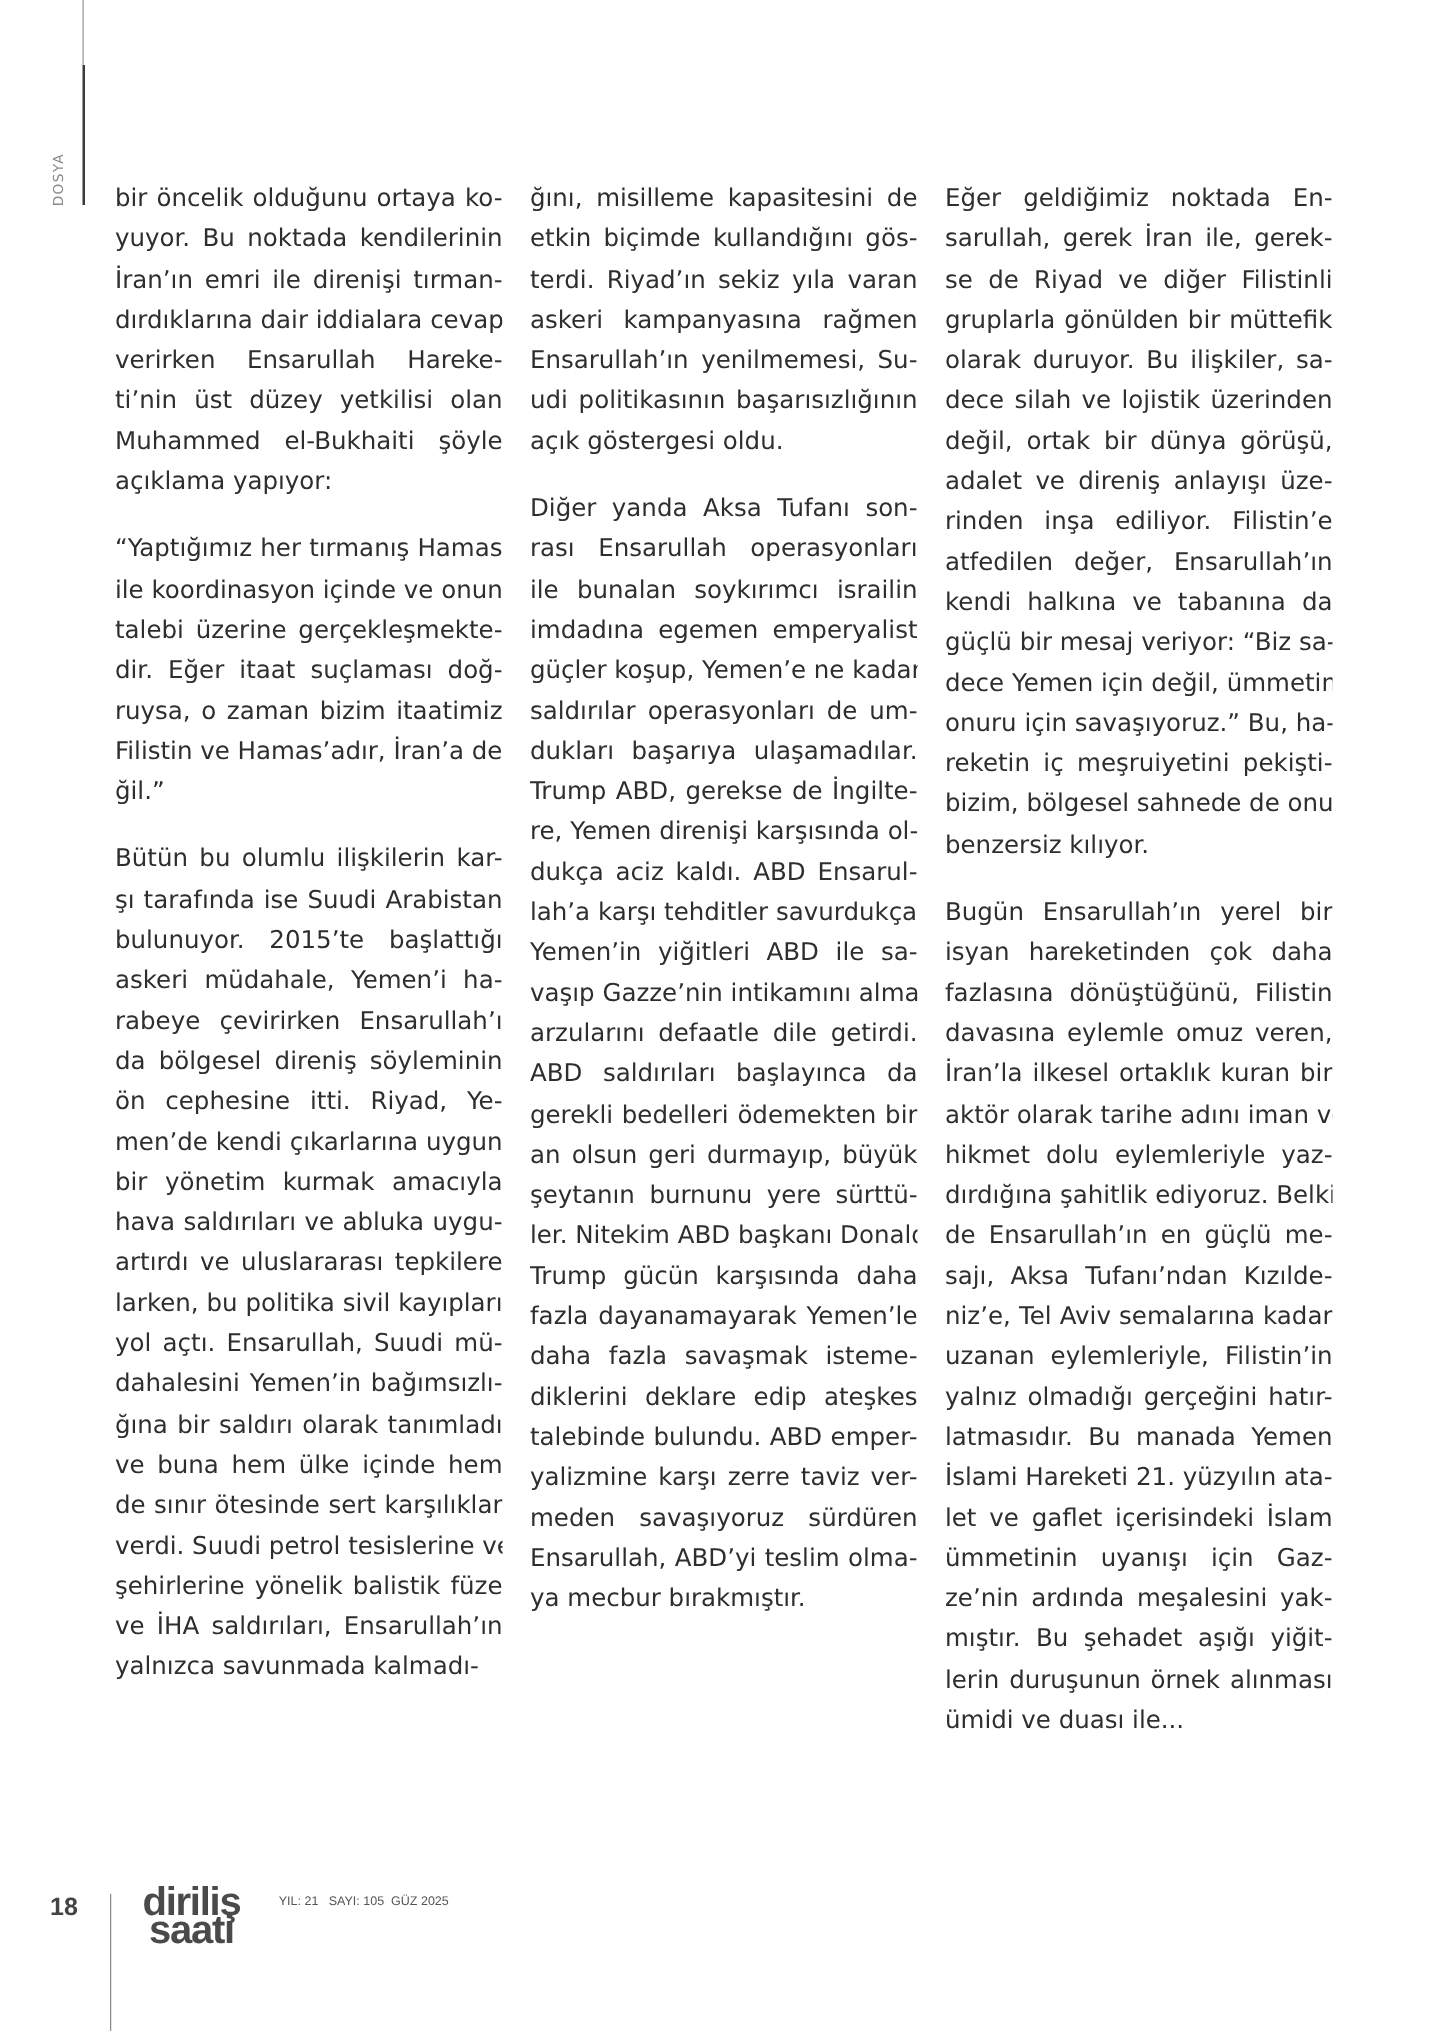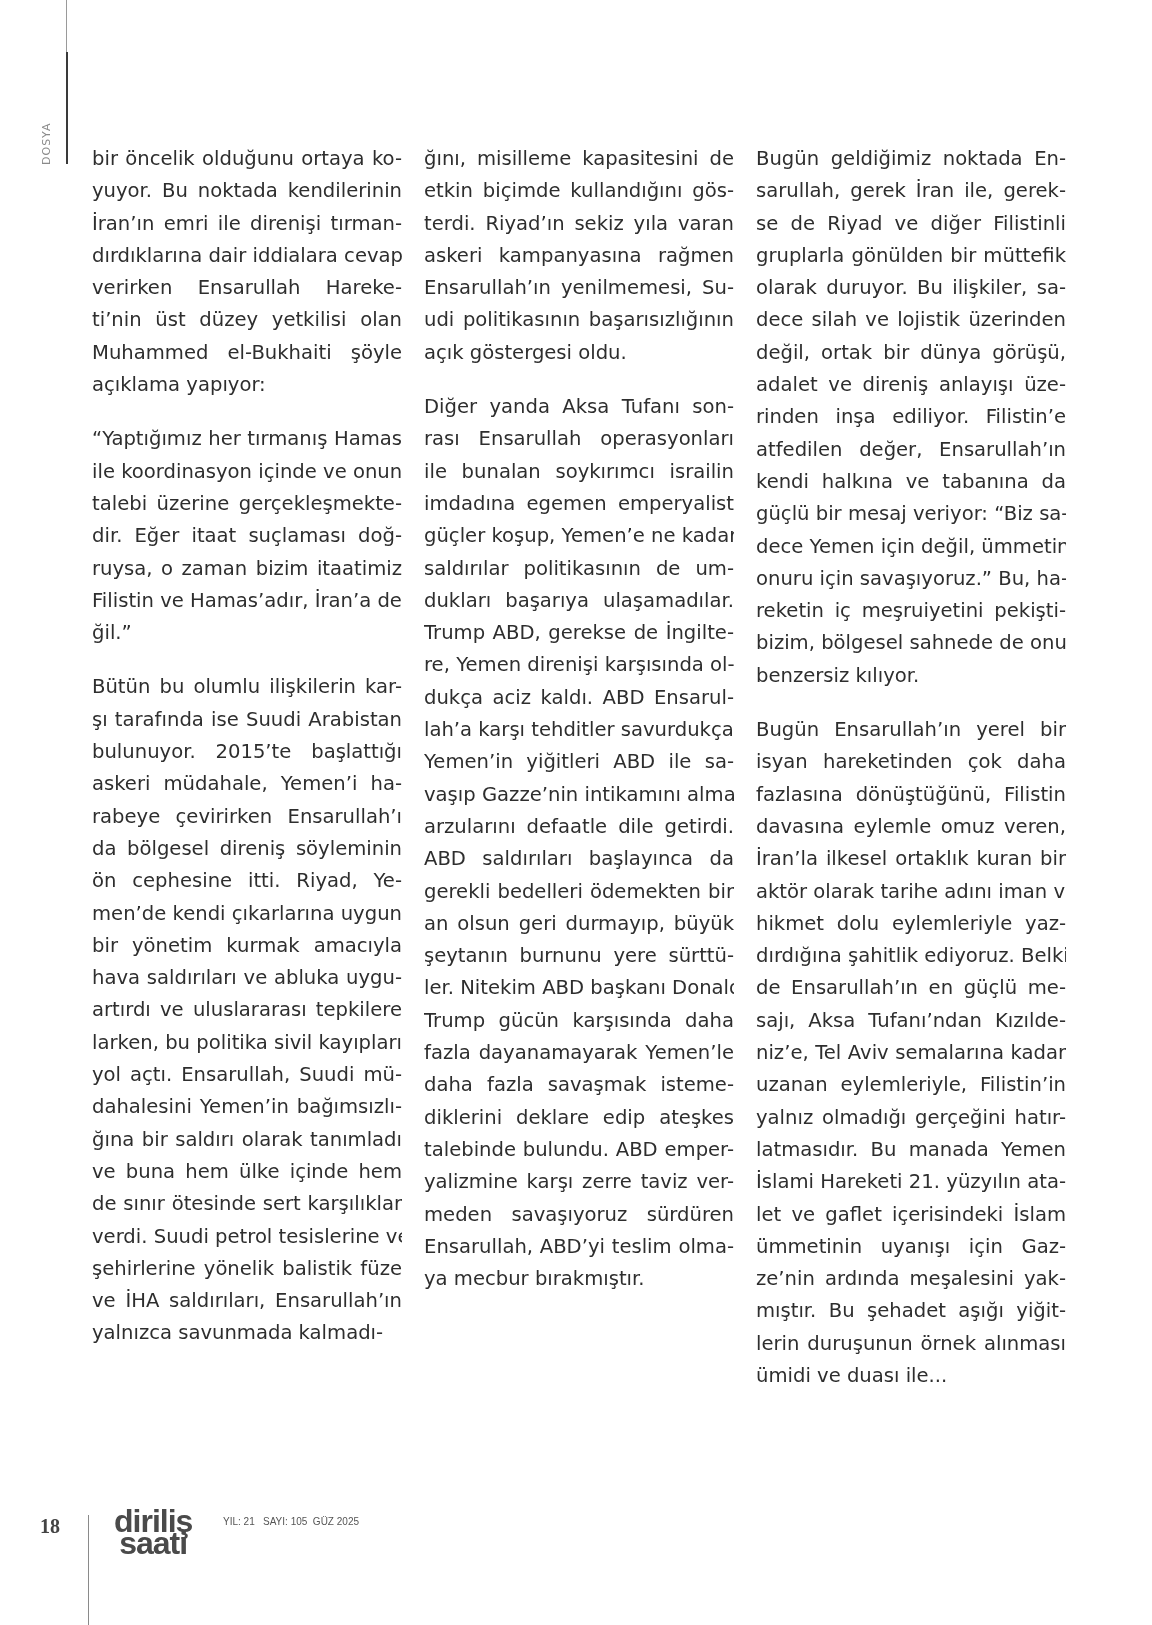"Bugün geldiğimiz noktada En-" span.line { text: Bugün -> Eğer }
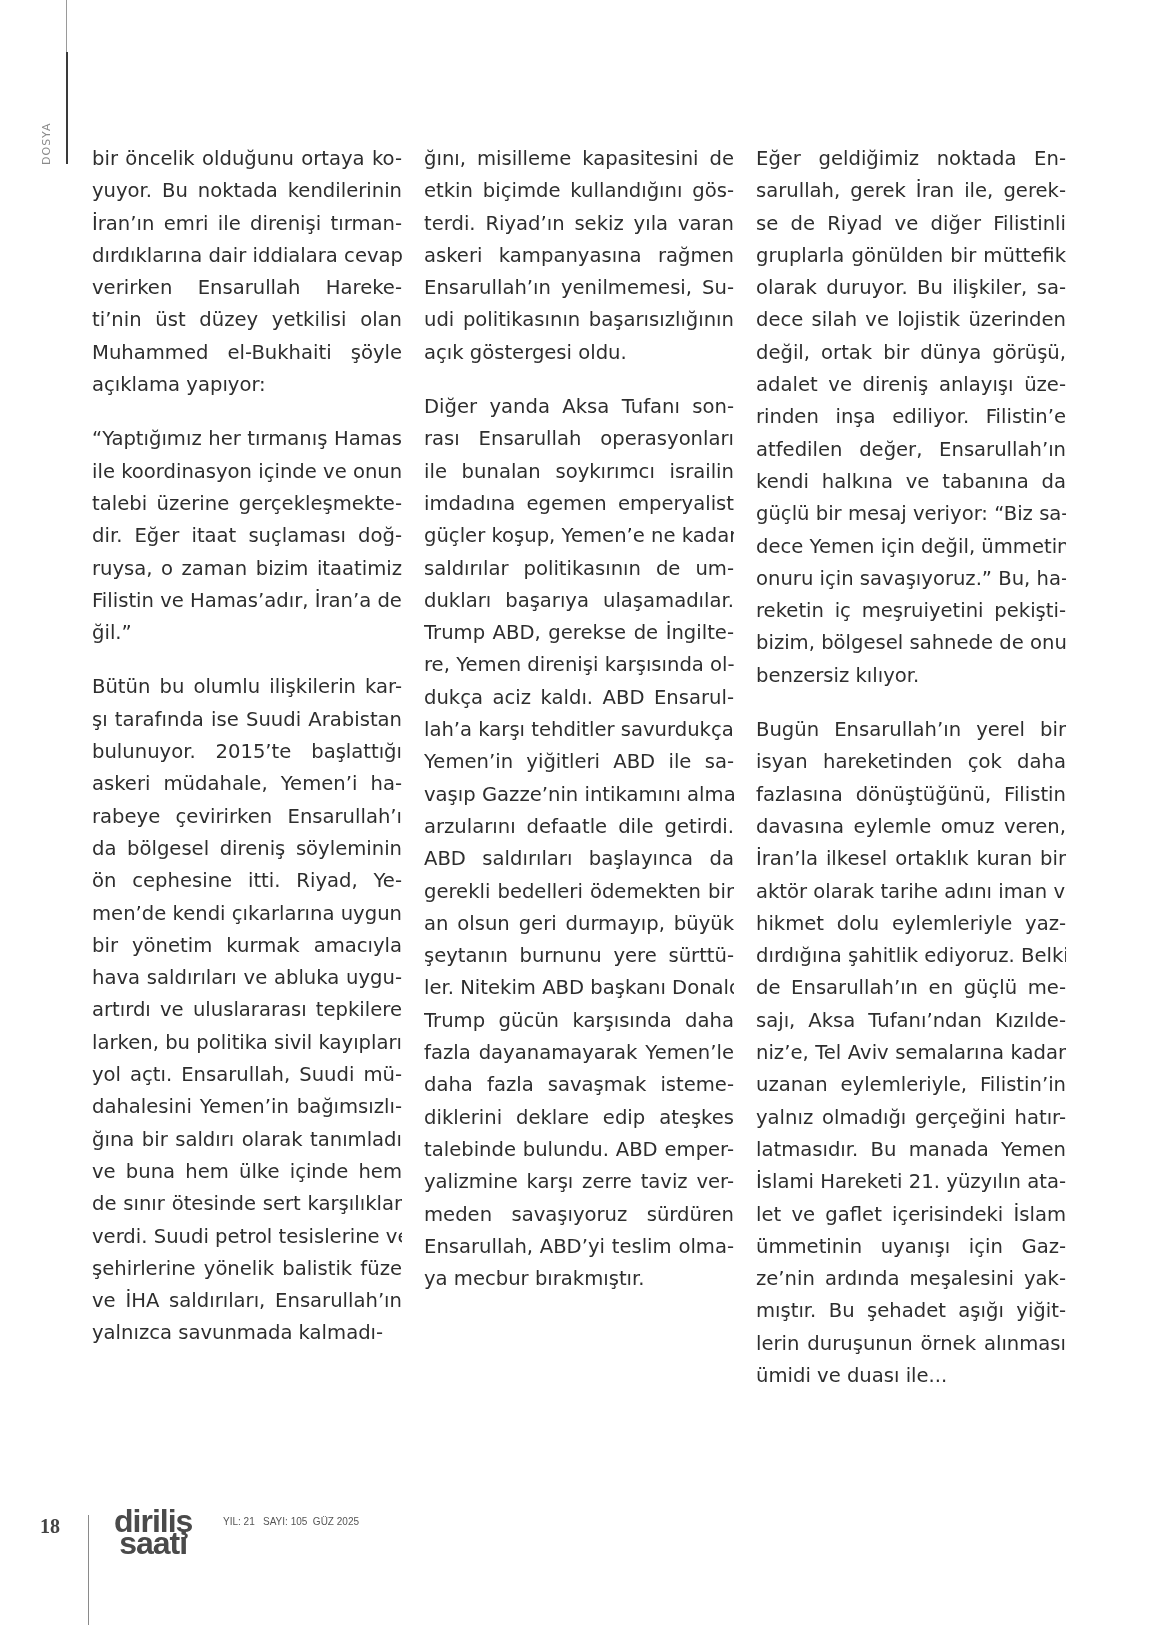"saldırılar politikasının de um-" span.line { text: politikasının -> operasyonları }
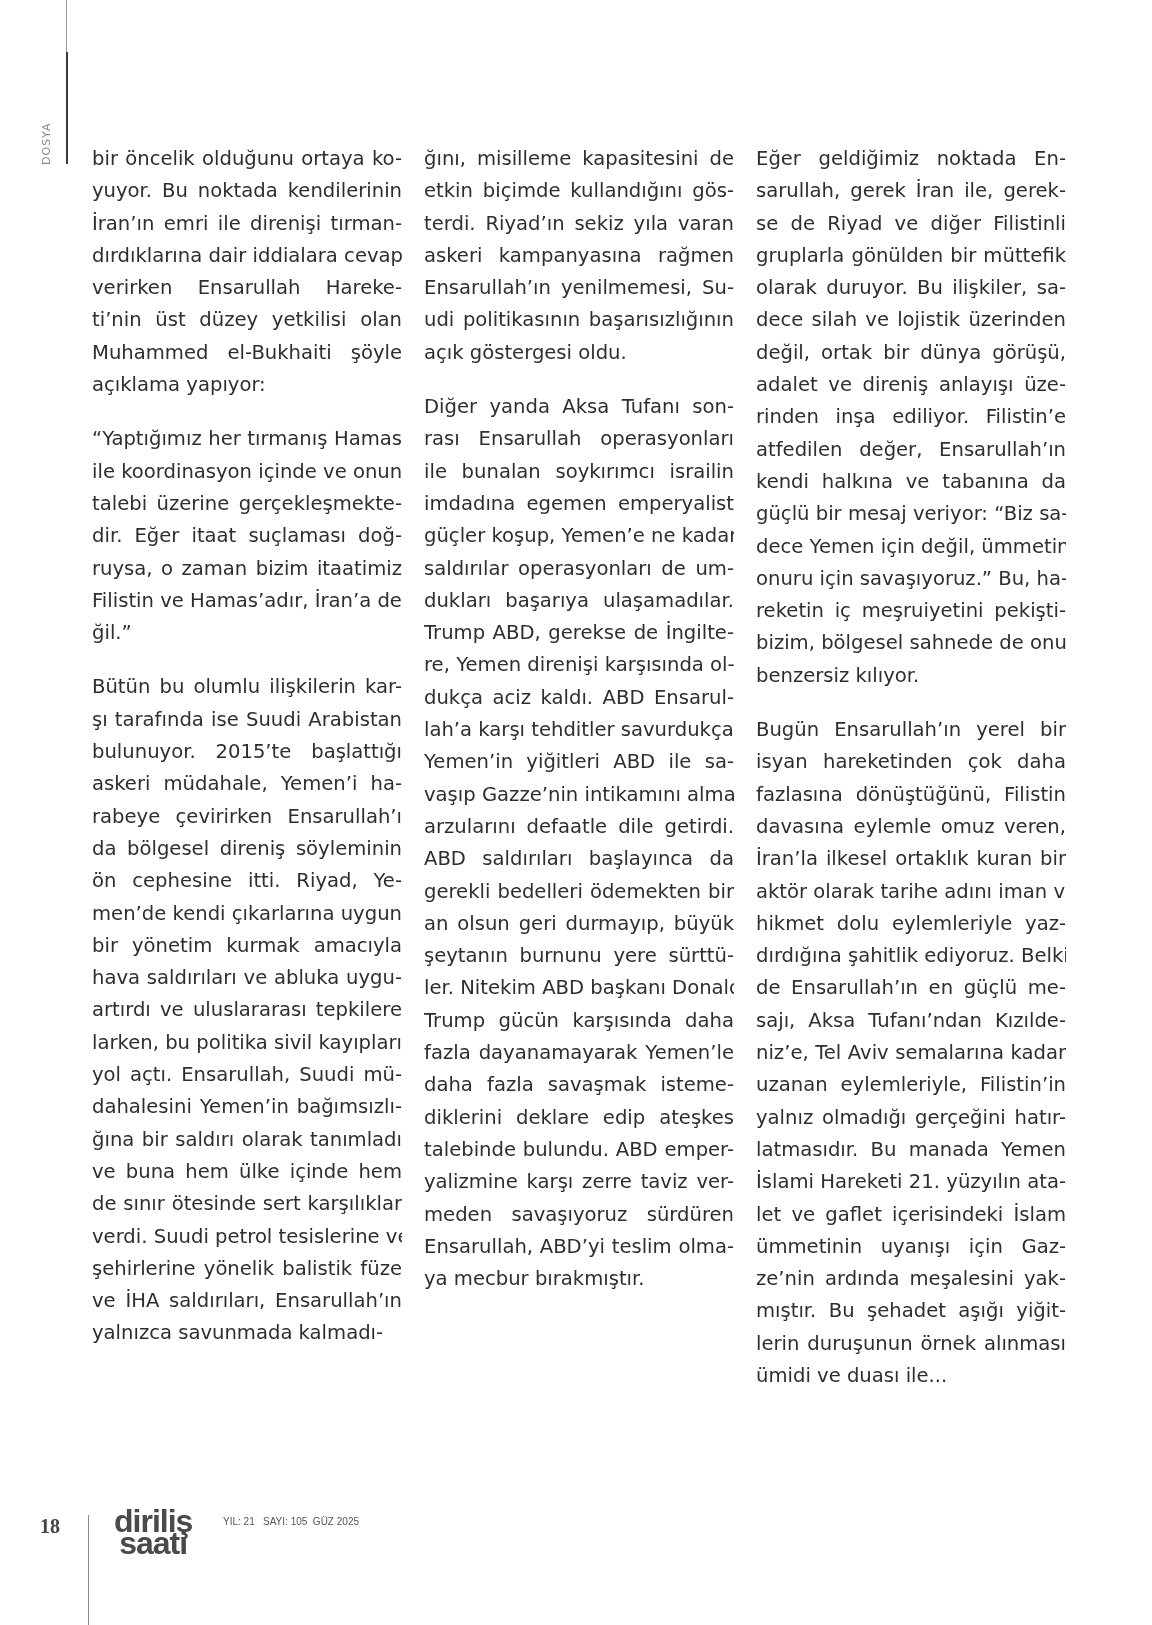"18" .footer-num { font-family: Liberation Serif, serif -> Liberation Sans, sans-serif }
